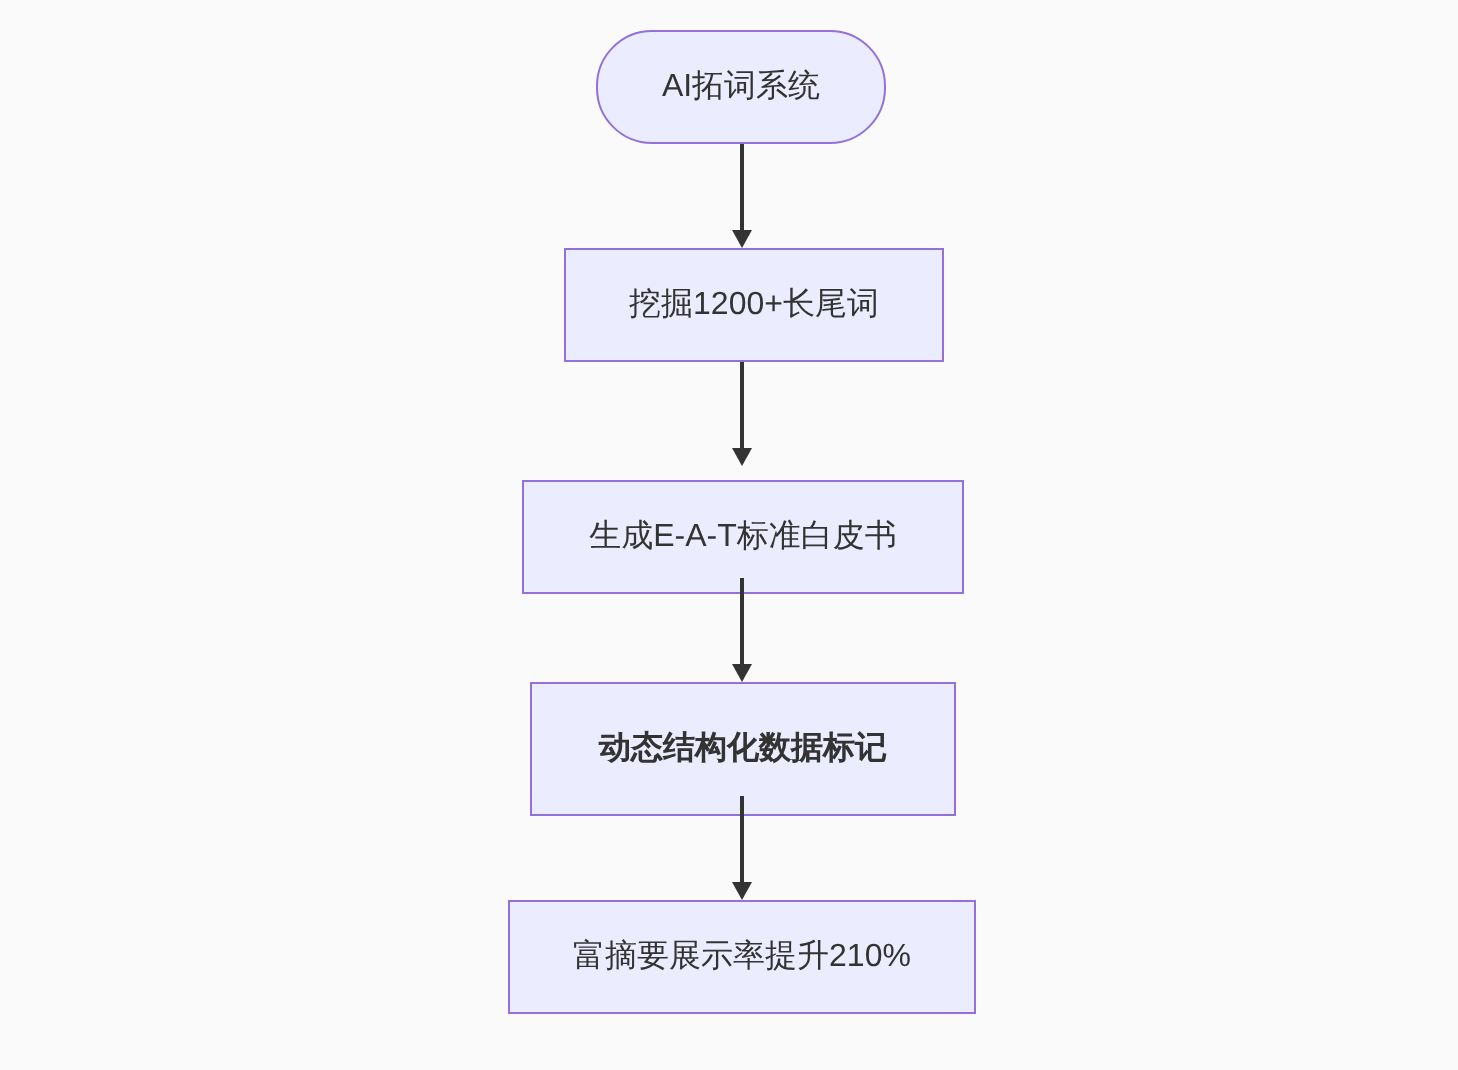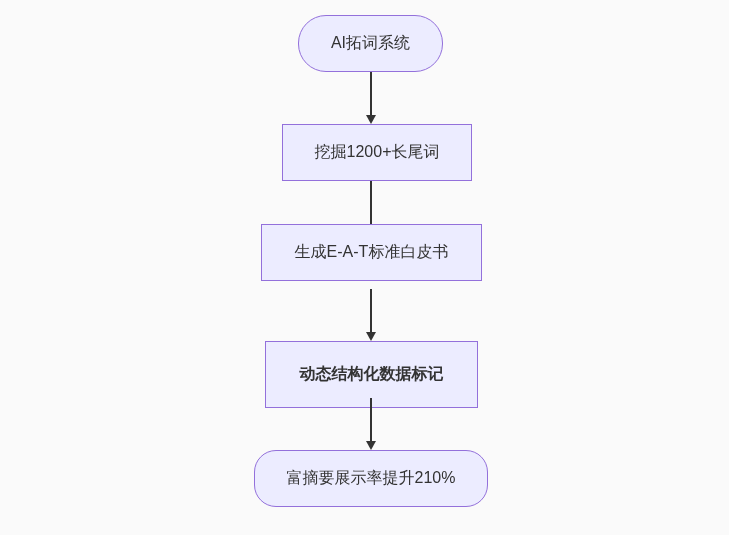"生成E-A-T标准白皮书" #node-3 { top: 224px -> 240px }
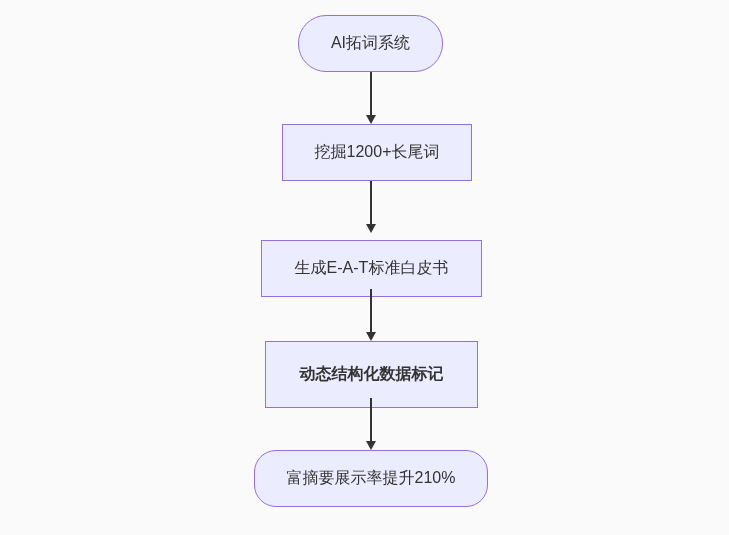"富摘要展示率提升210%" #node-5 { border-radius: 22px -> none }
